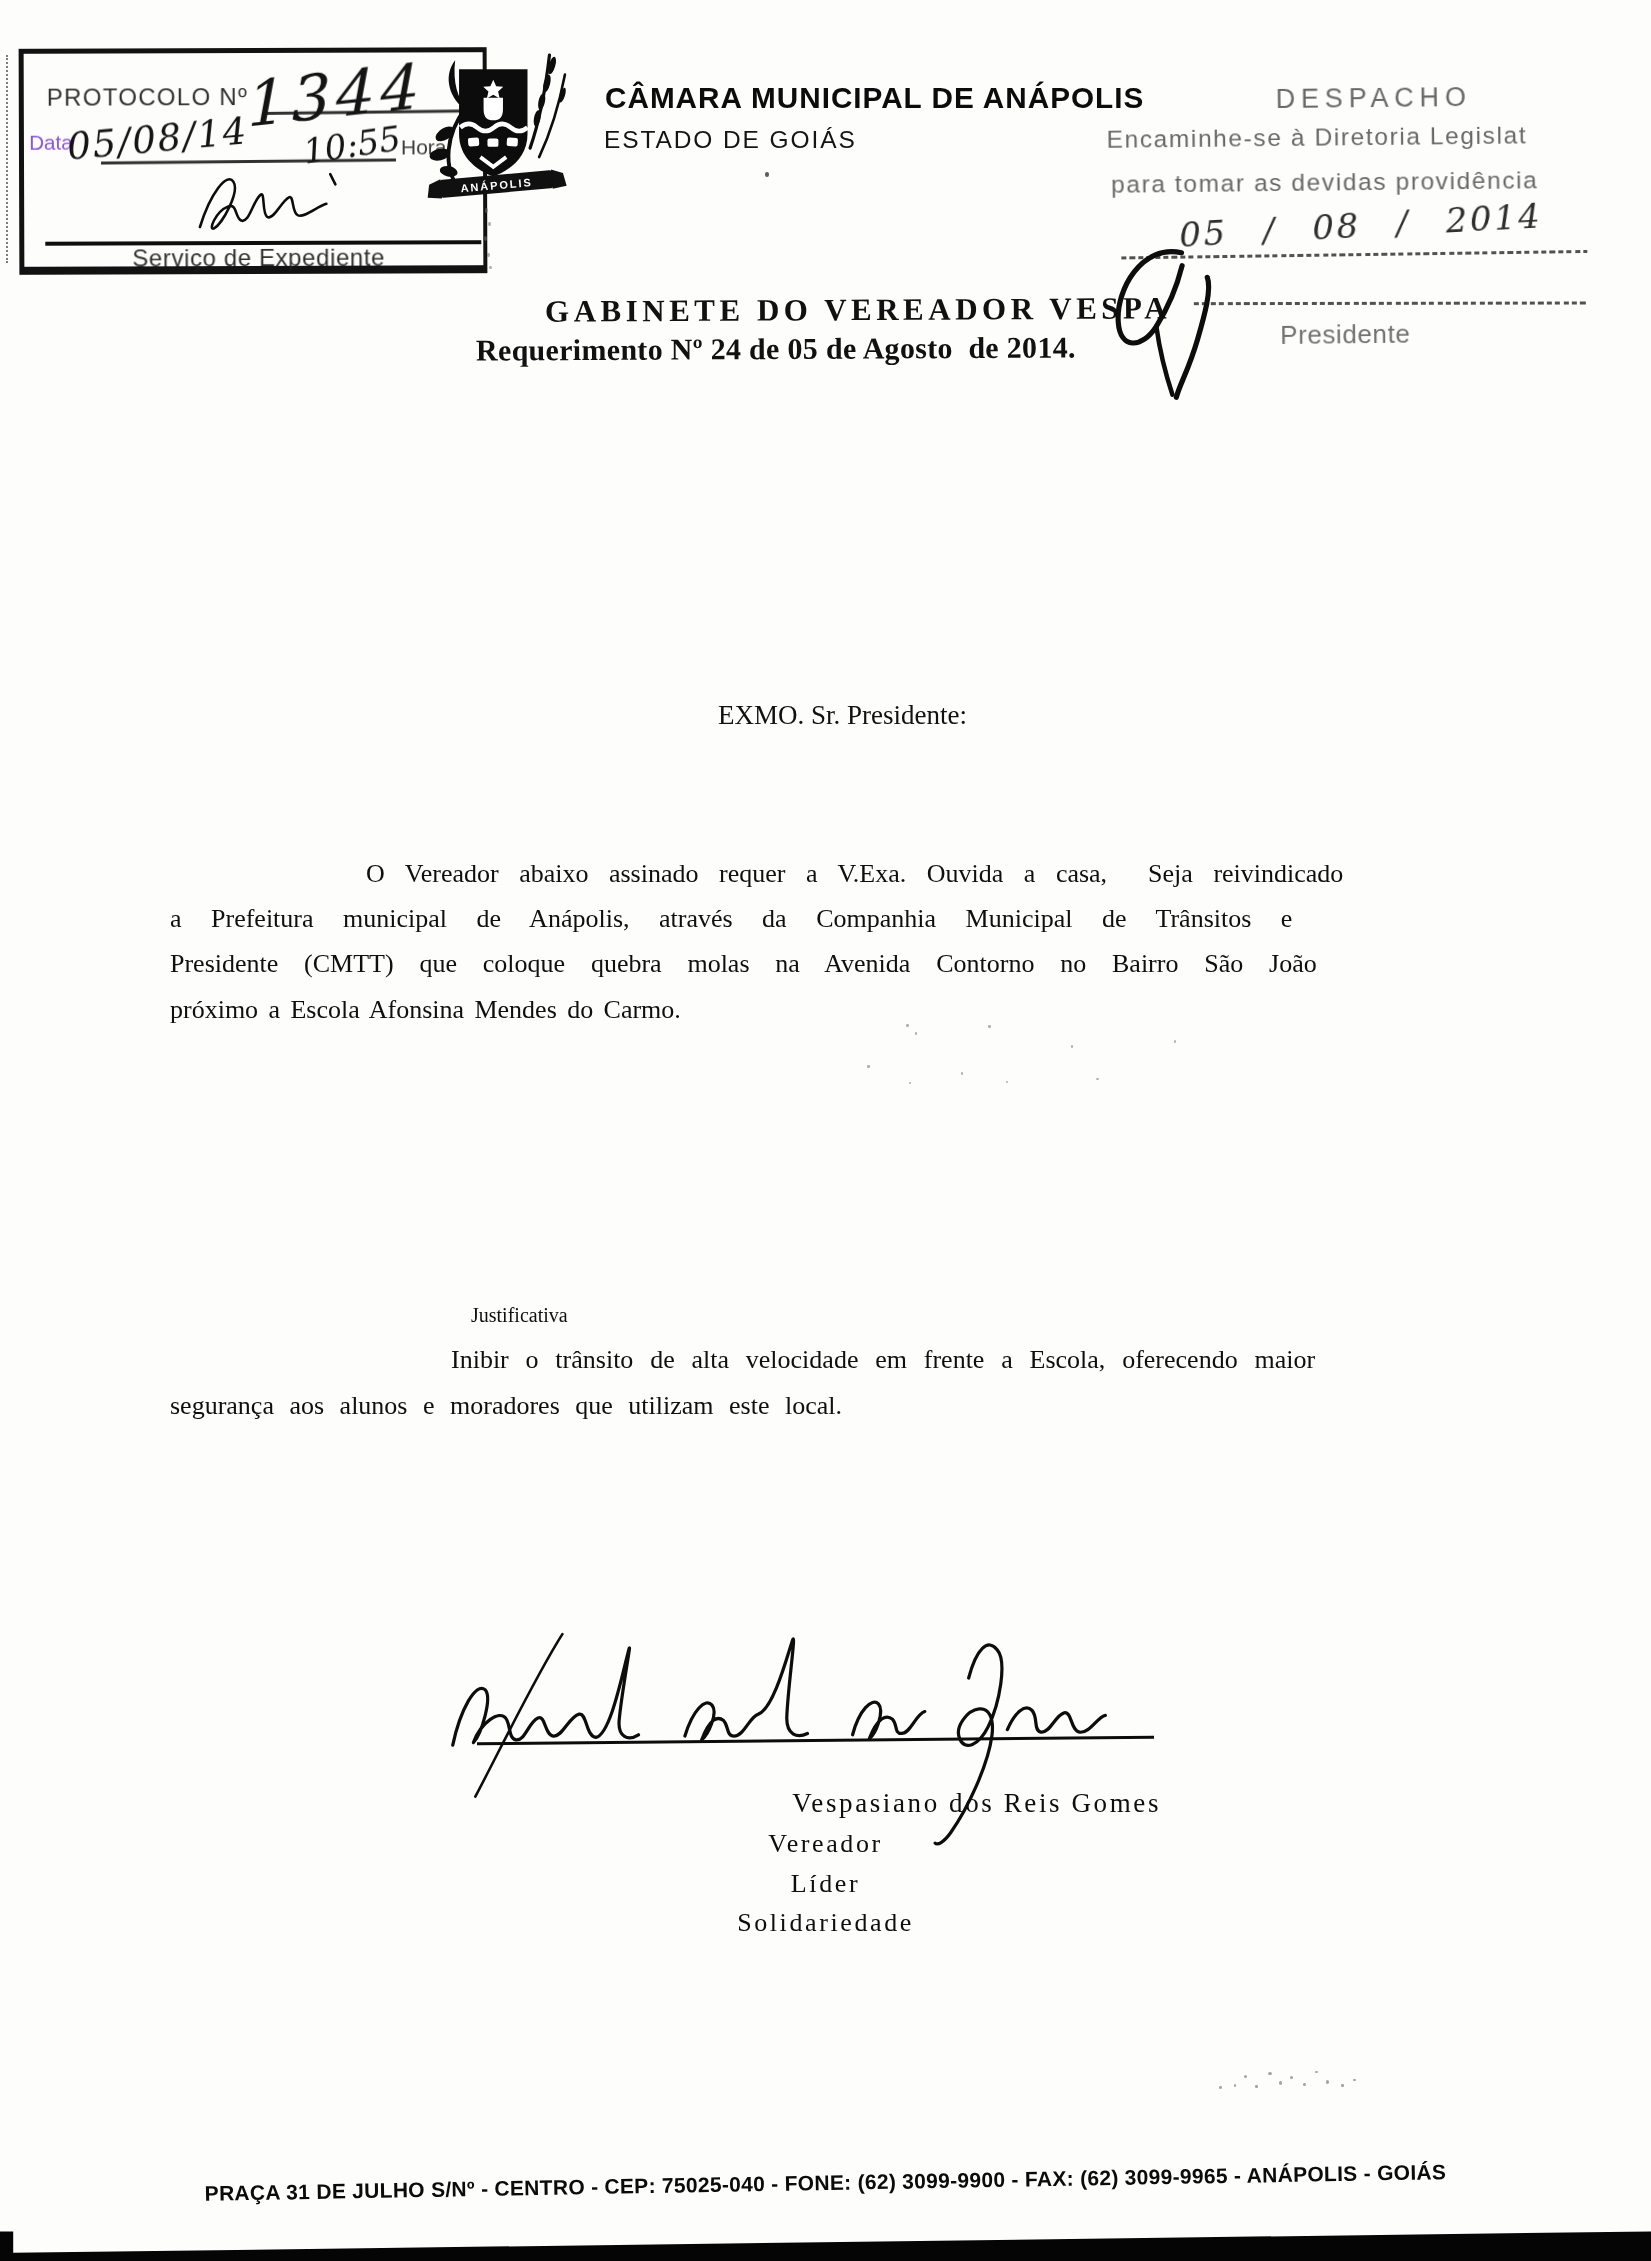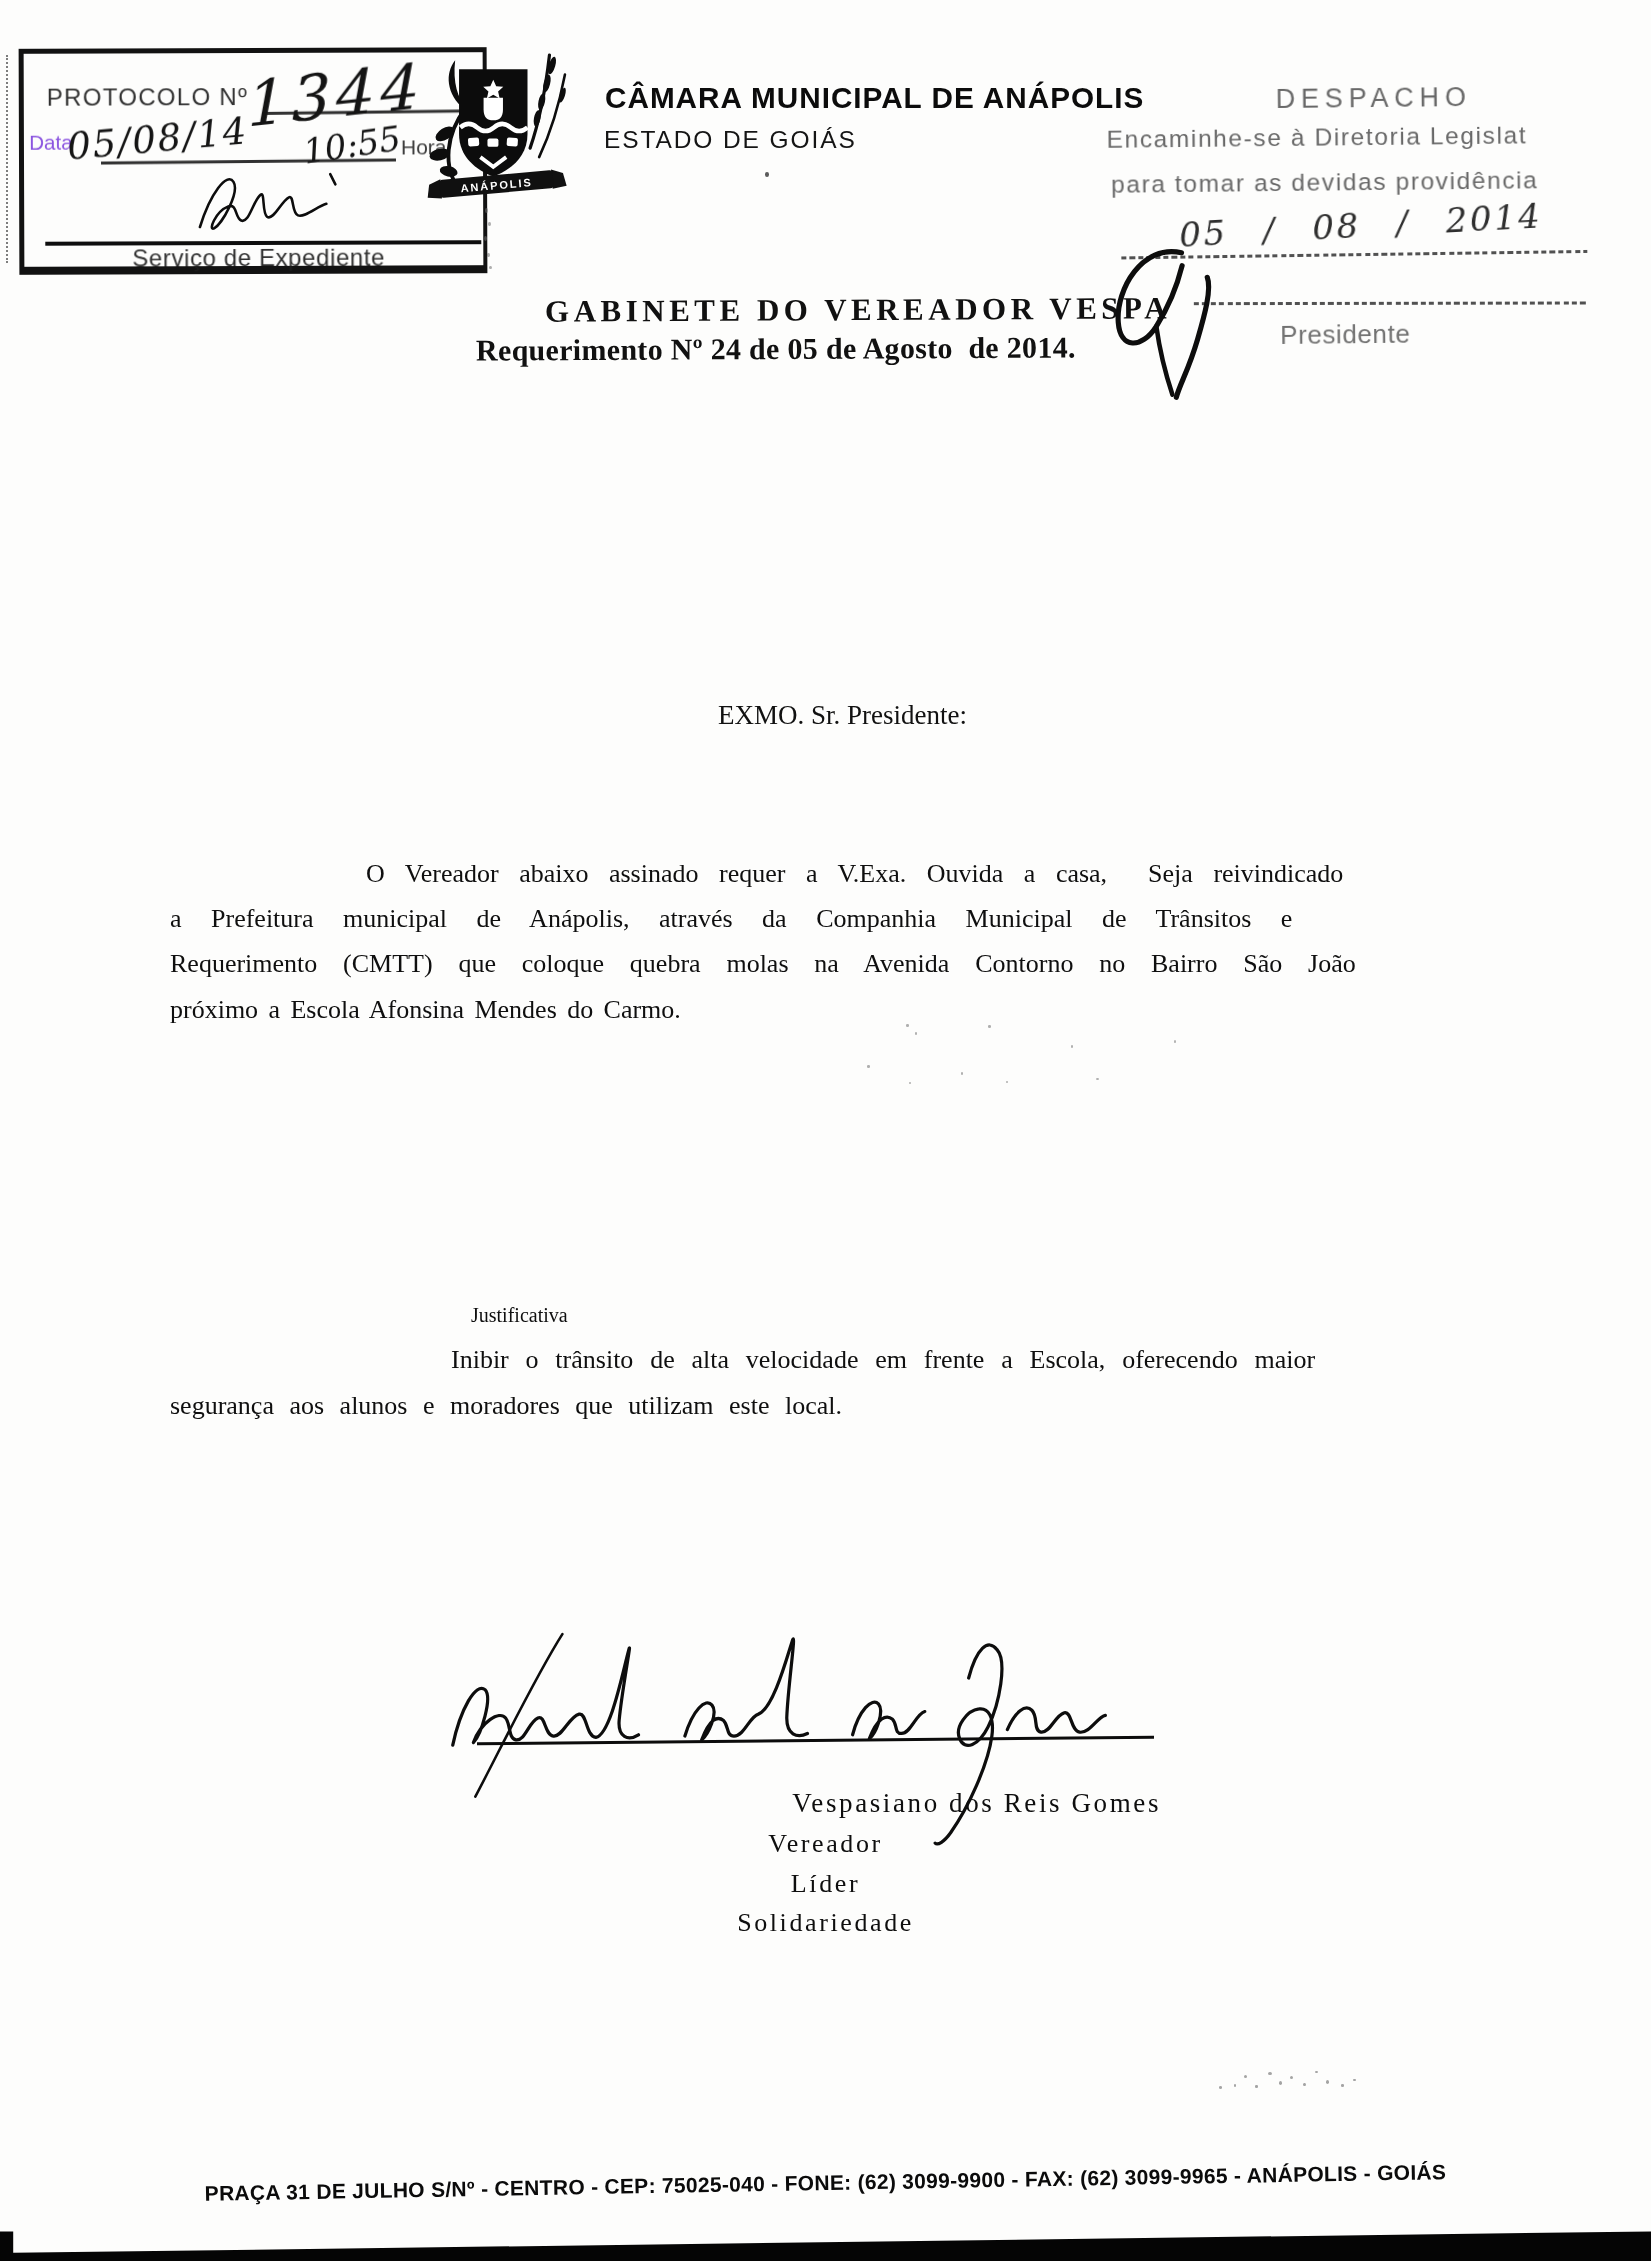"Requerimento (CMTT) que coloque quebra" div.abs { text: Requerimento -> Presidente }
